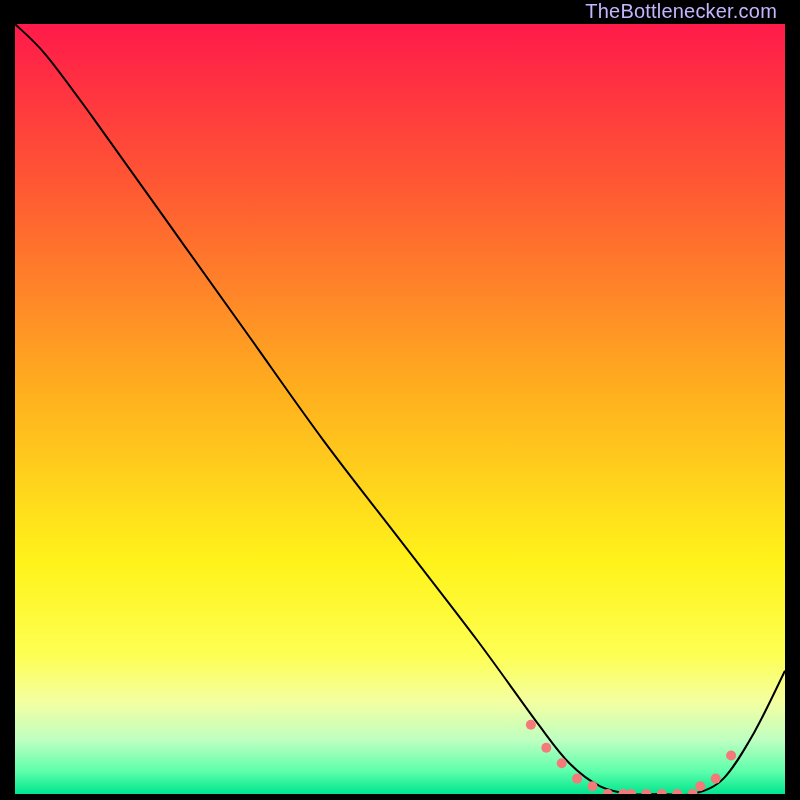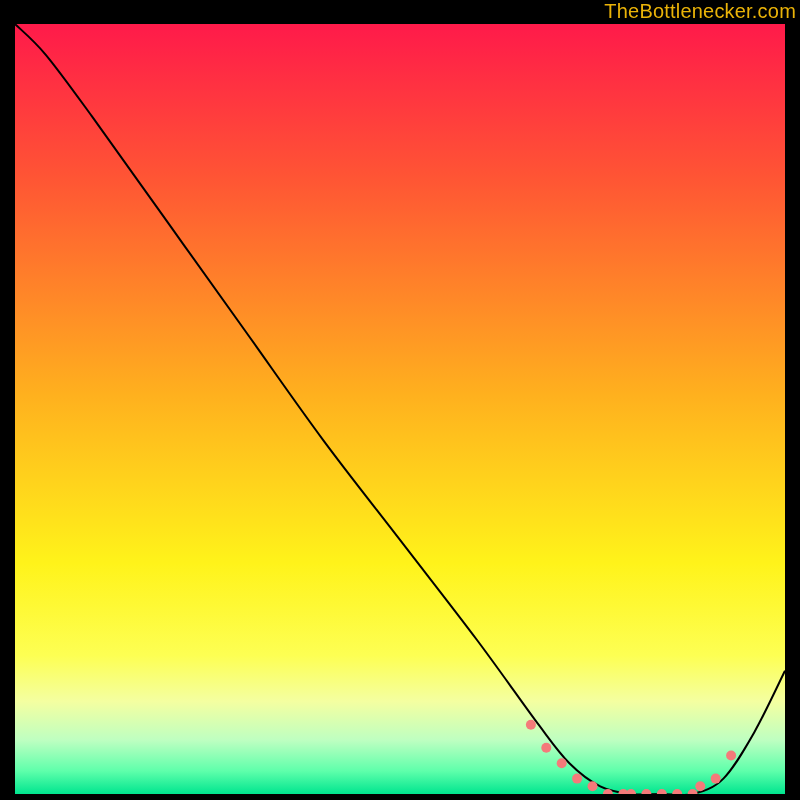"TheBottlenecker.com" .attrib { color: #eab308 -> #c4b5fd; right: 4px -> 23px }
